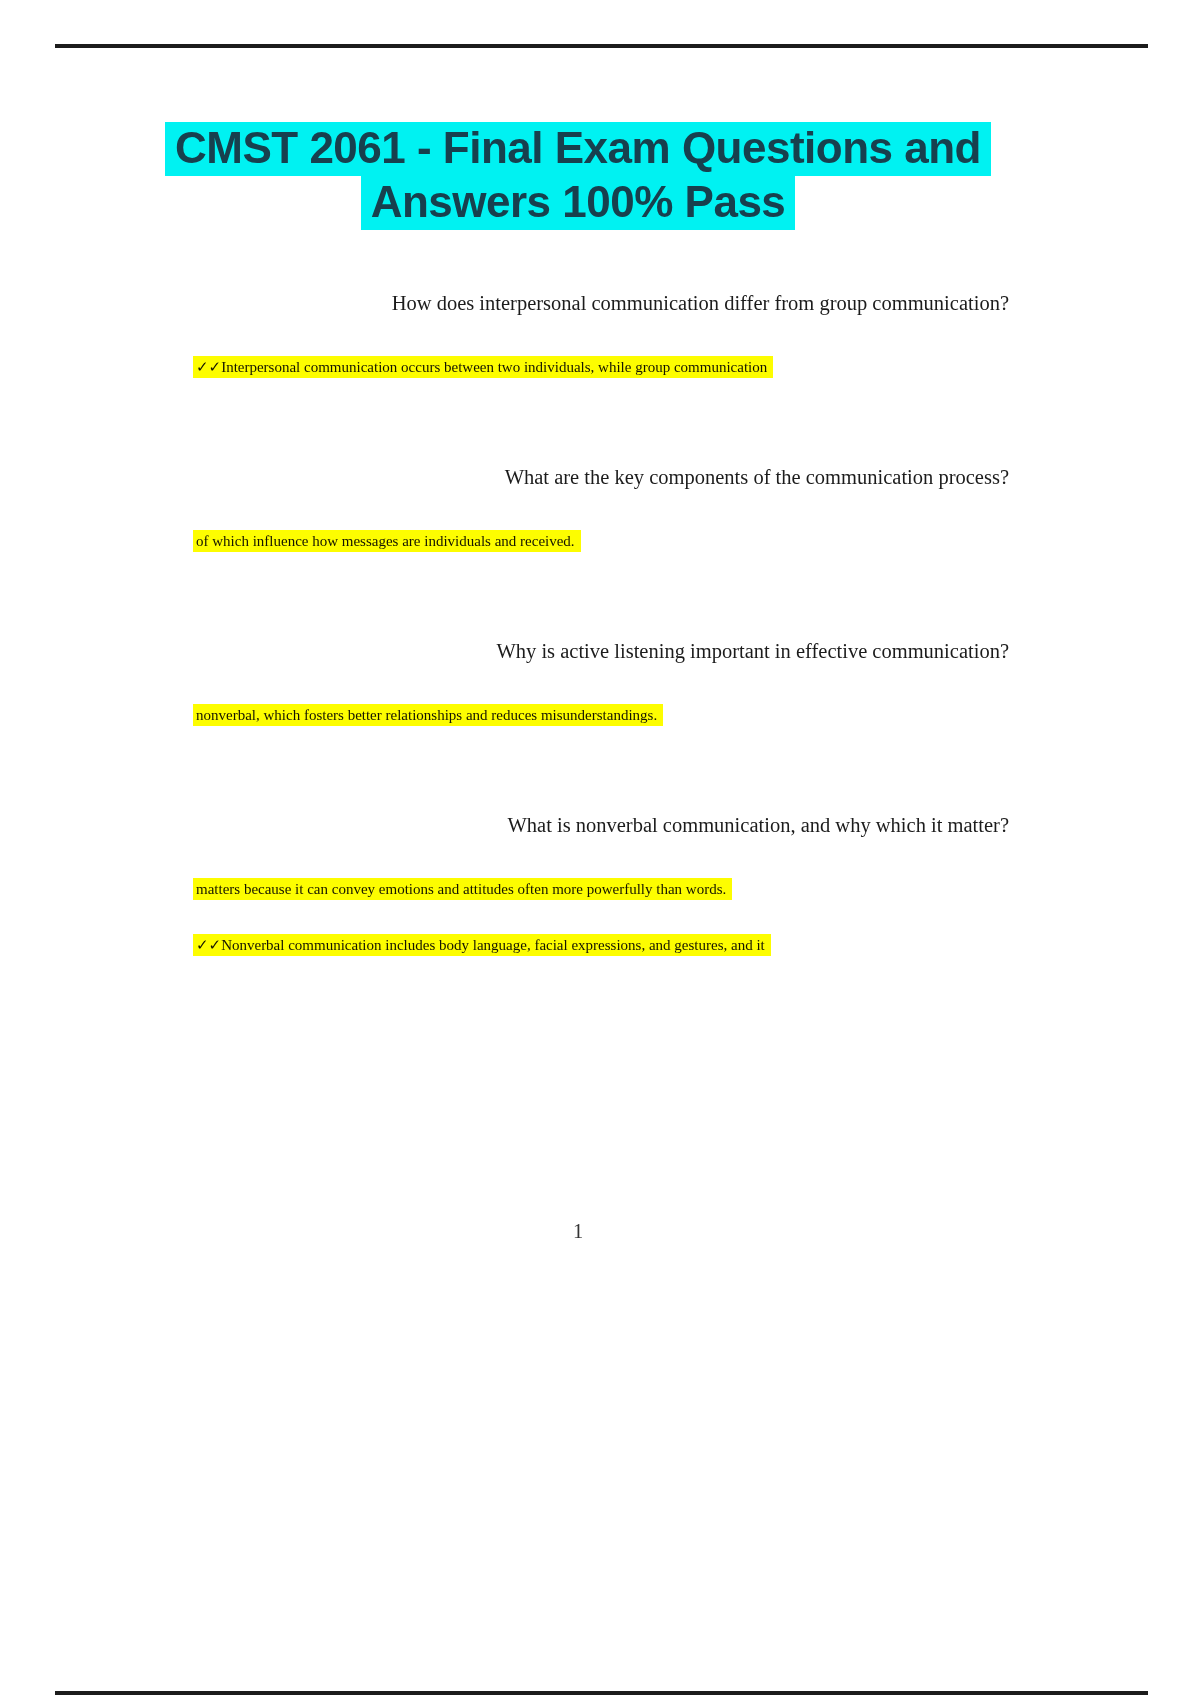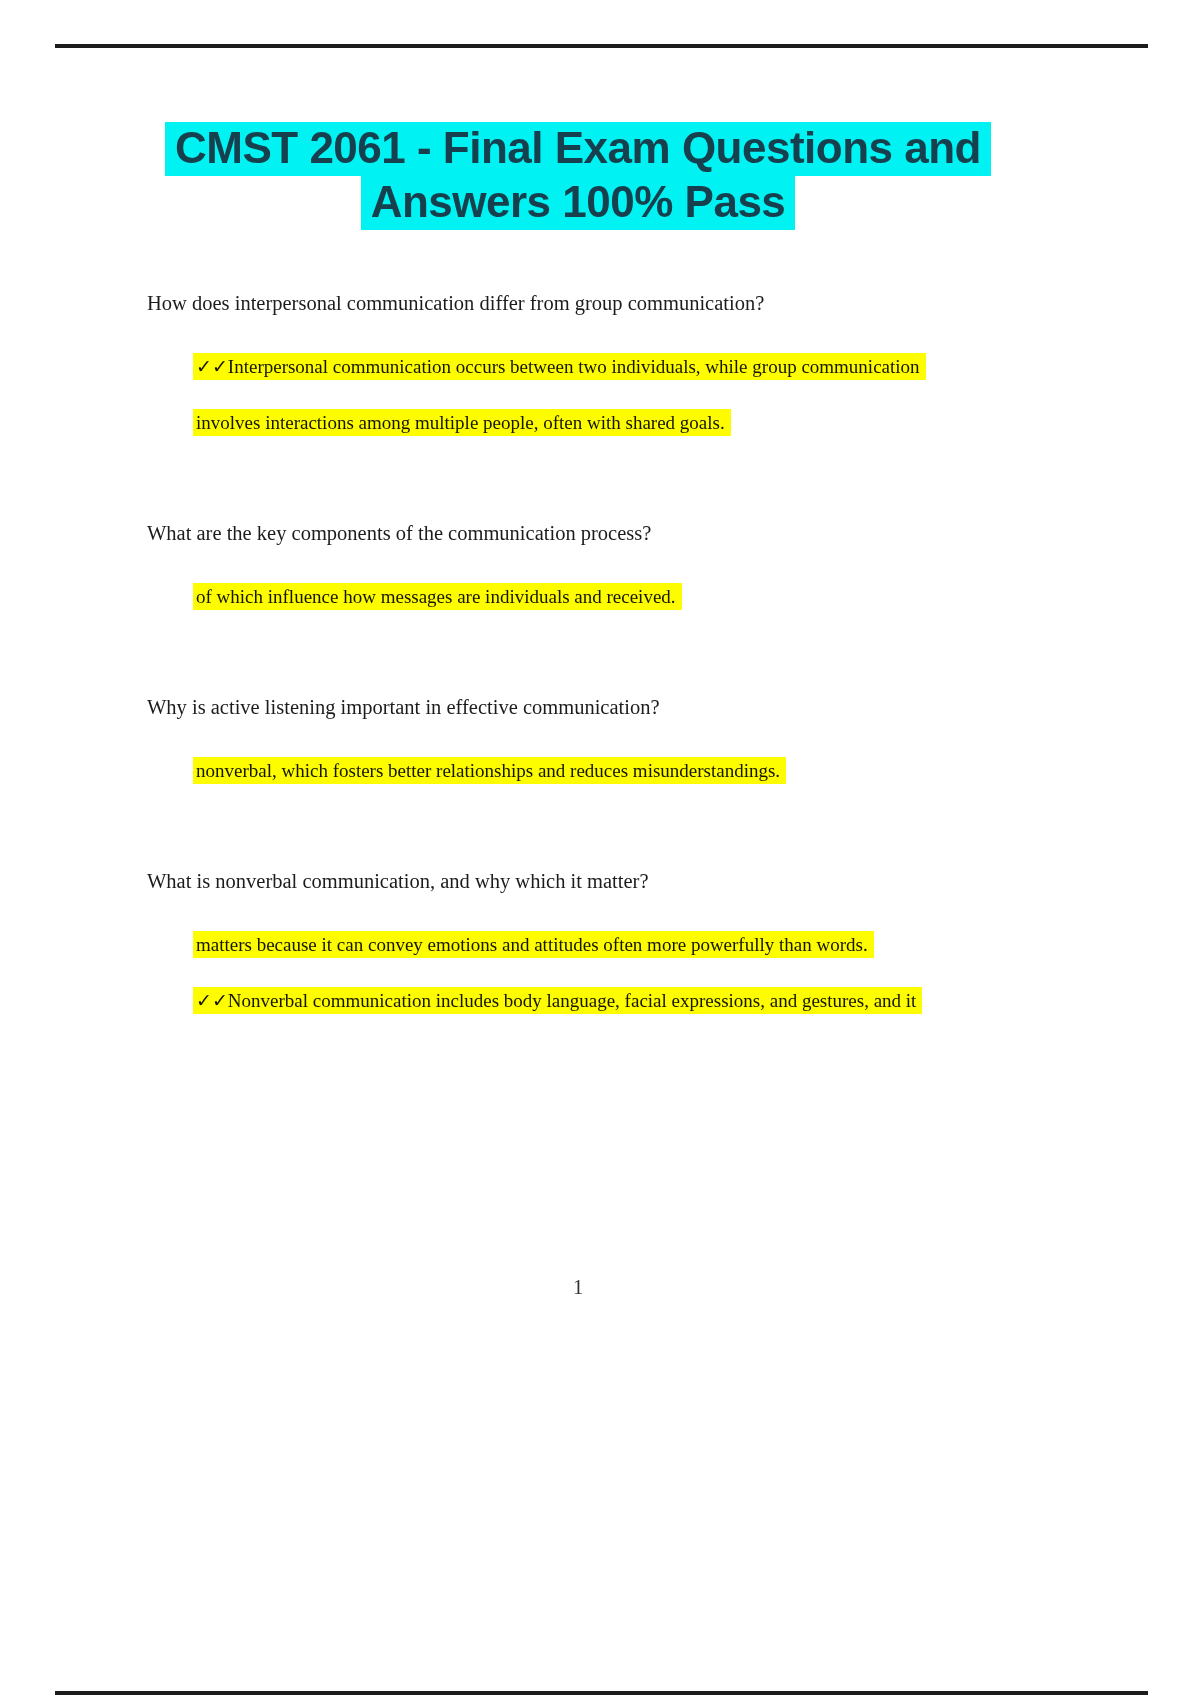"How does interpersonal communication" .q { text-align: none -> right }
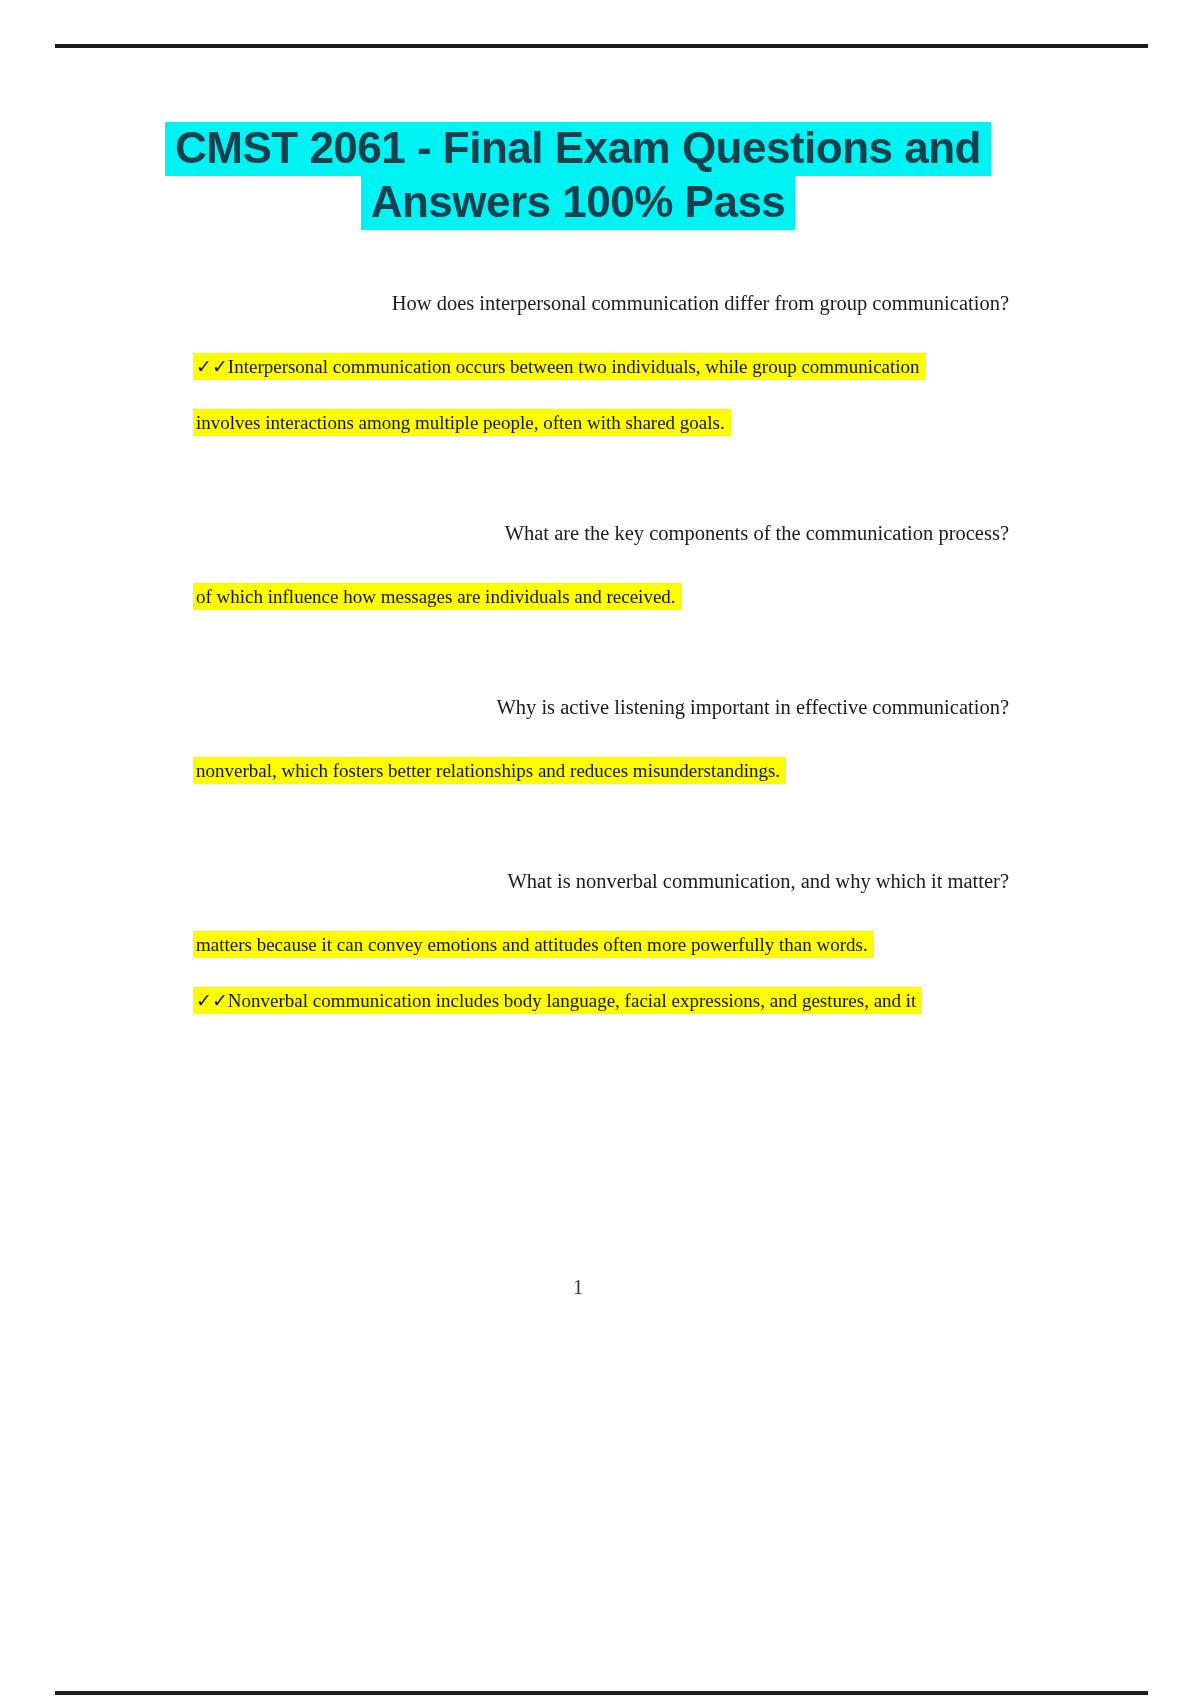"✓✓Interpersonal communication occurs" .a-line { font-size: 19px -> 15px }
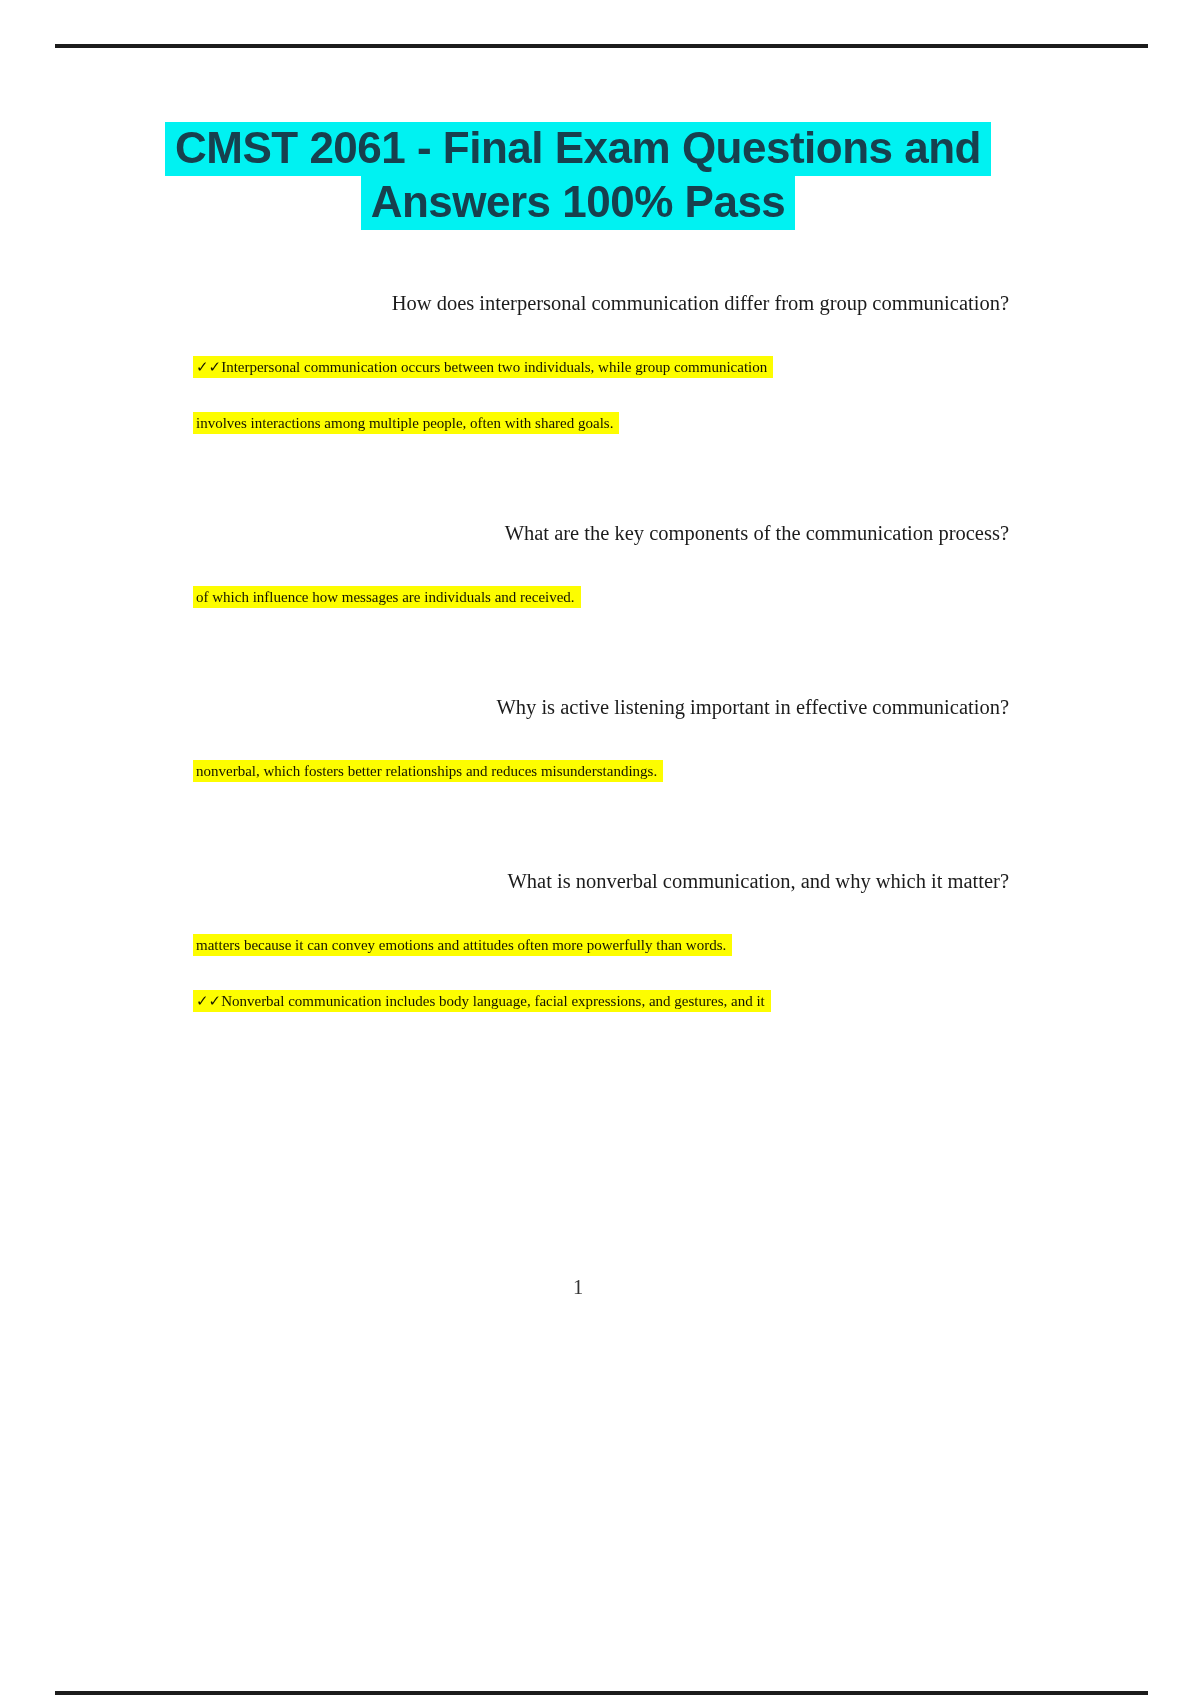"involves interactions among multiple" div.a-line { html: <div><span>involves interactions among multiple people, often with shared goals.</span></div> -> none }
